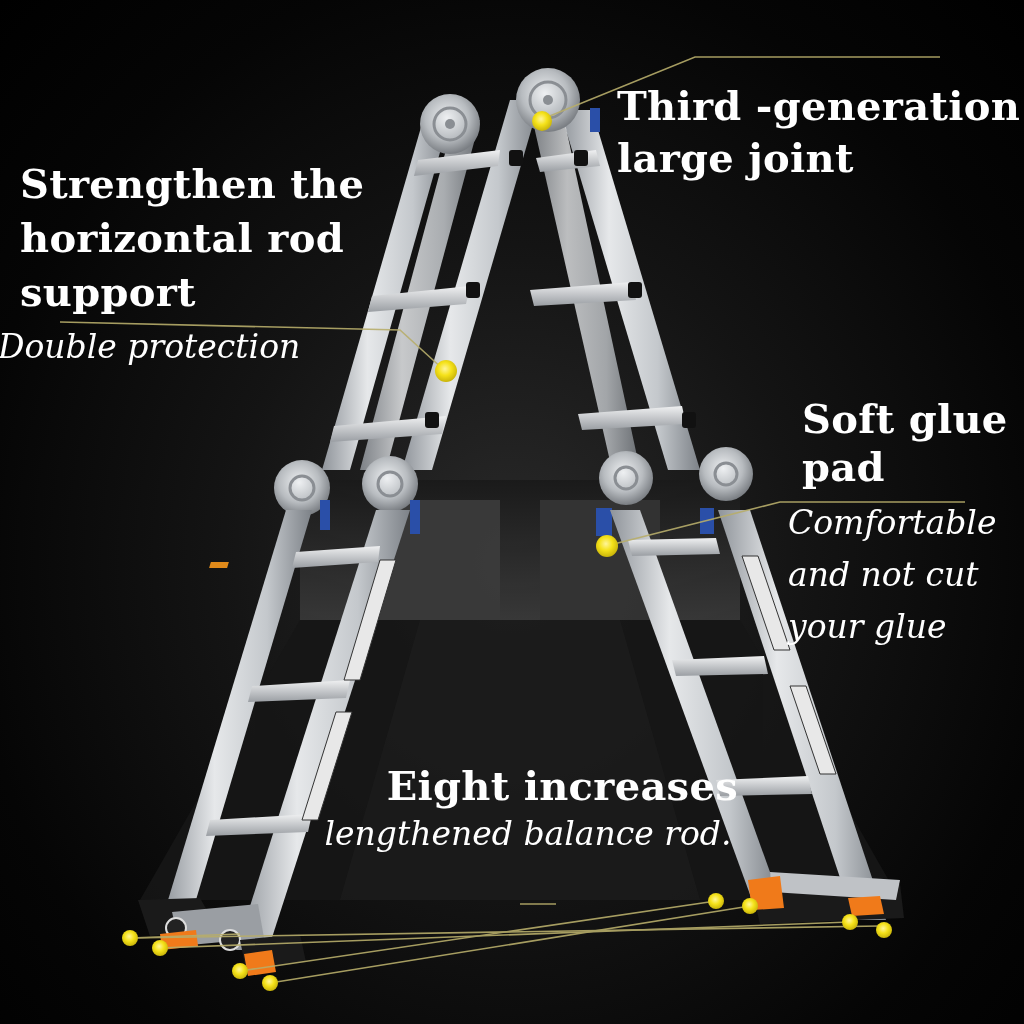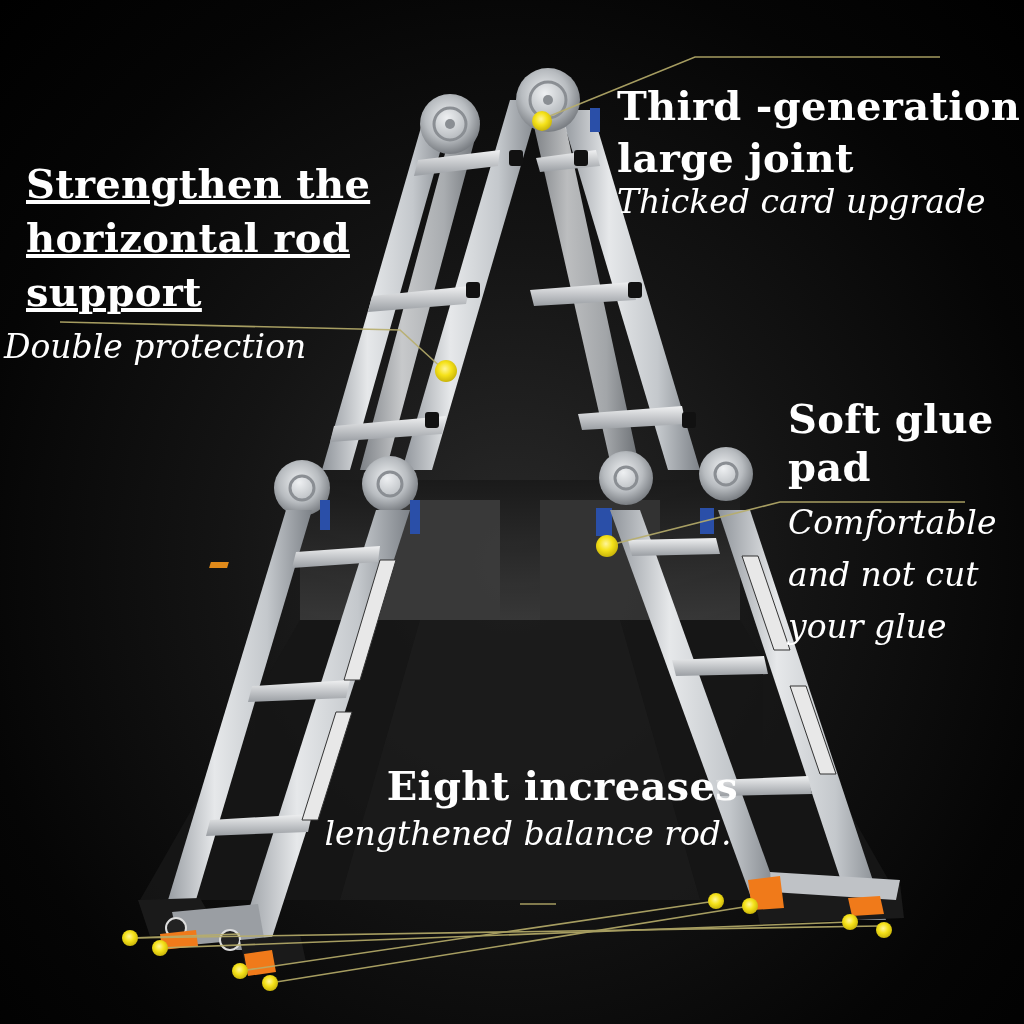"Strengthen the" #lbl-rod { left: 26px -> 20px; text-decoration: underline -> none }
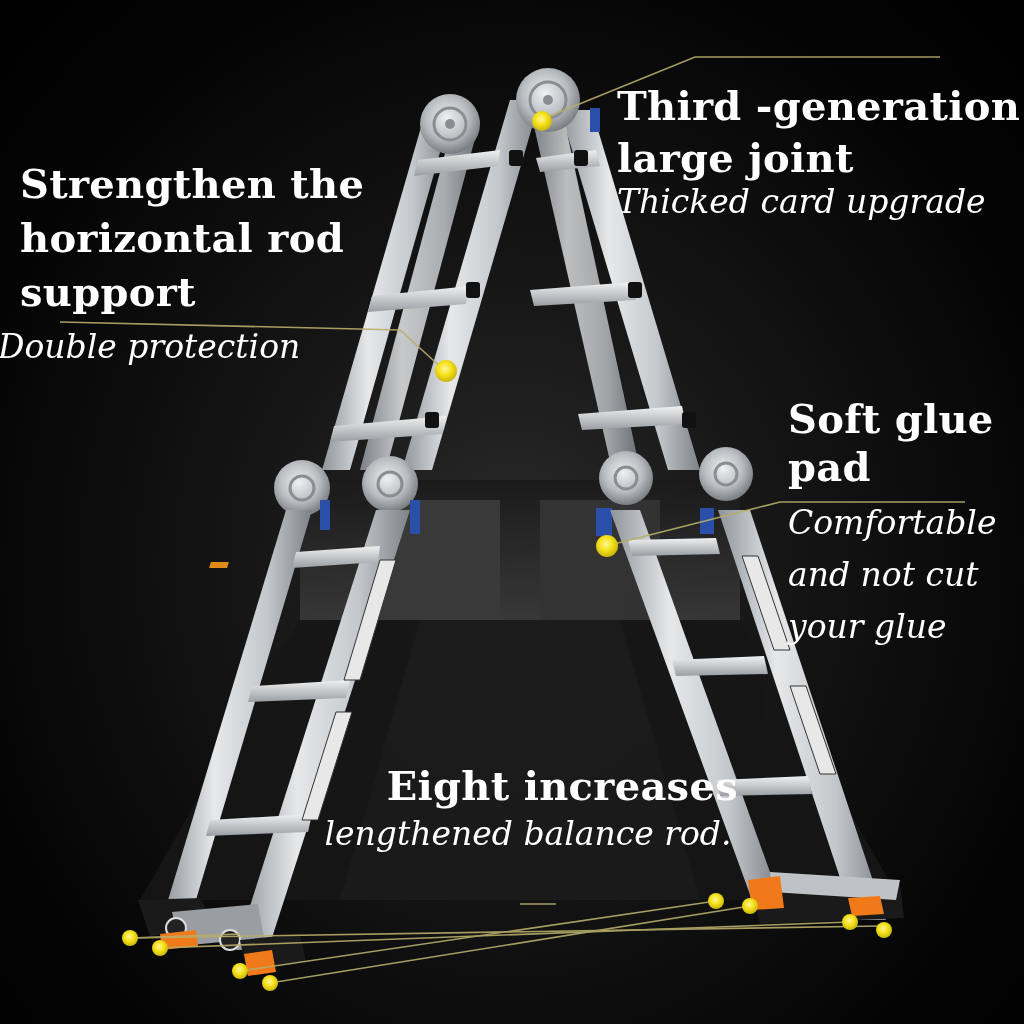"Thicked card upgrade" div.sub { html: <div>Thicked card upgrade</div> -> none }
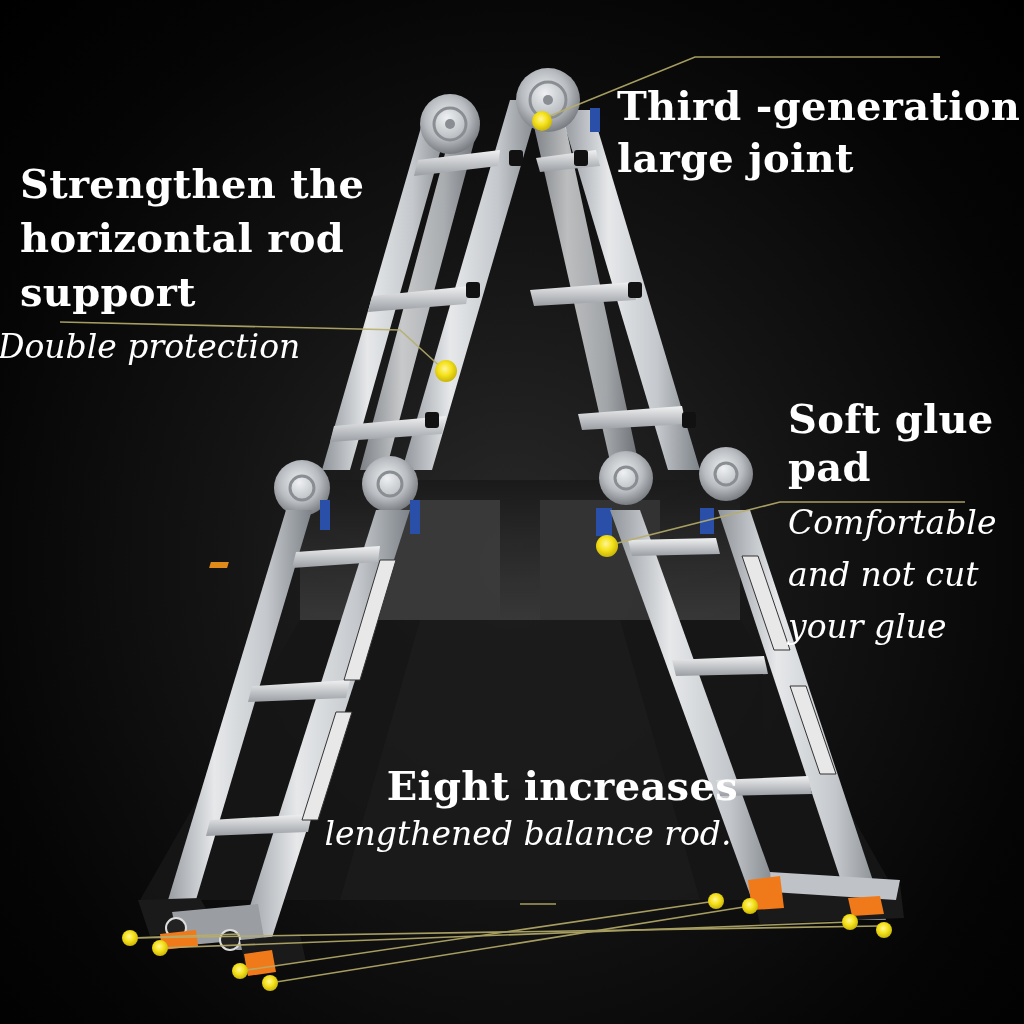"Soft glue" #lbl-pad .title { margin-left: none -> 14px }
